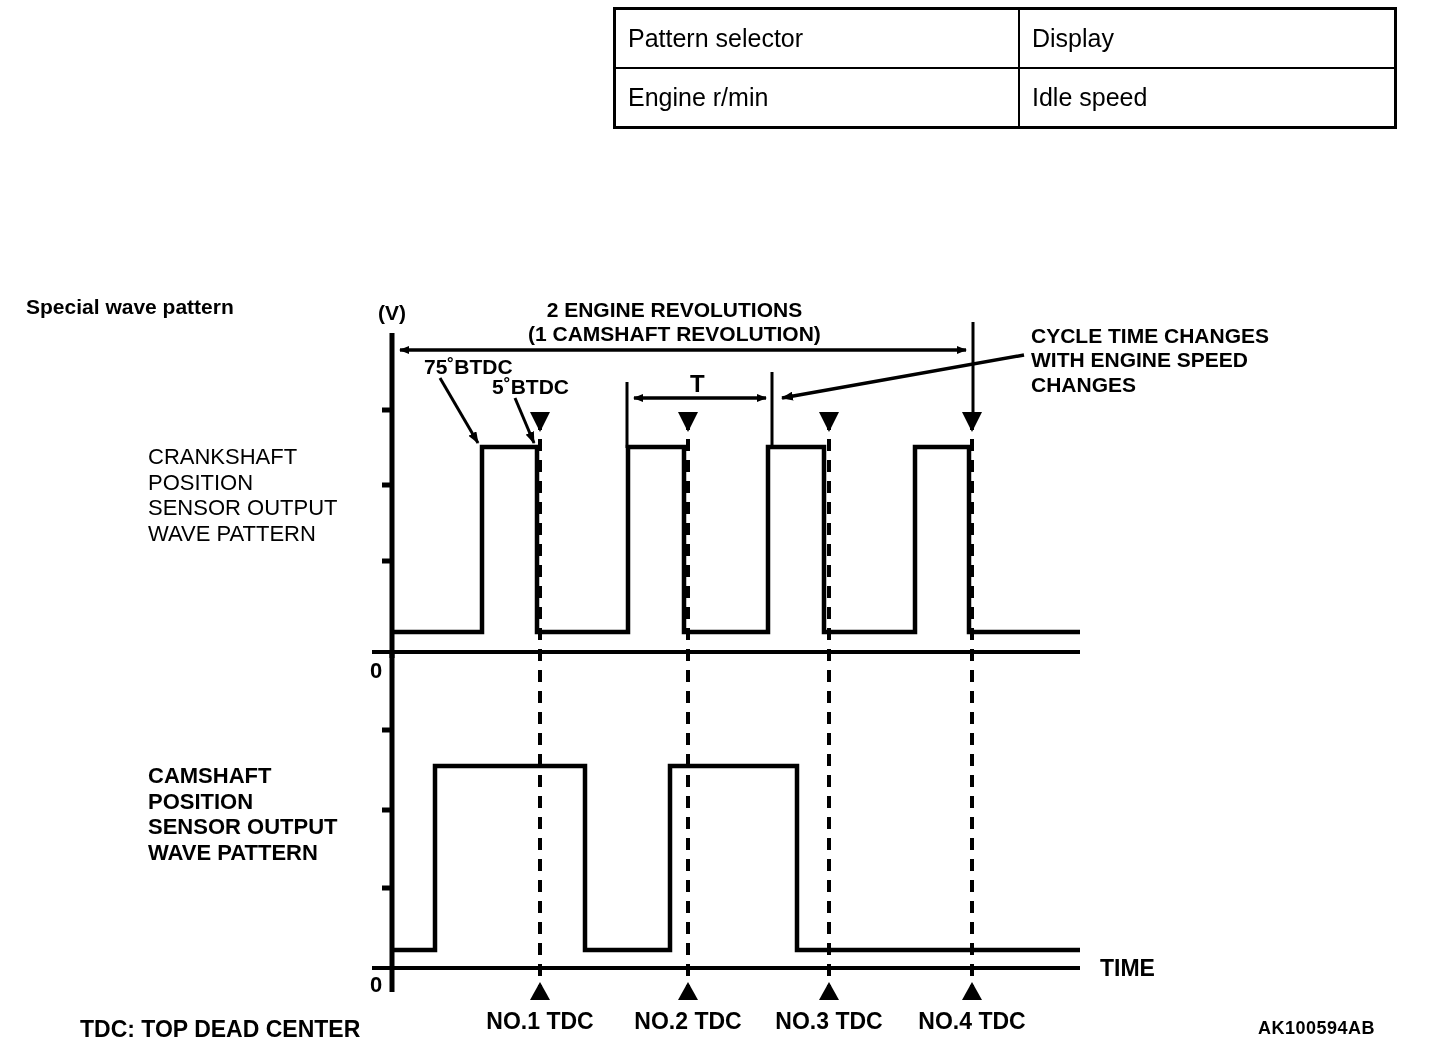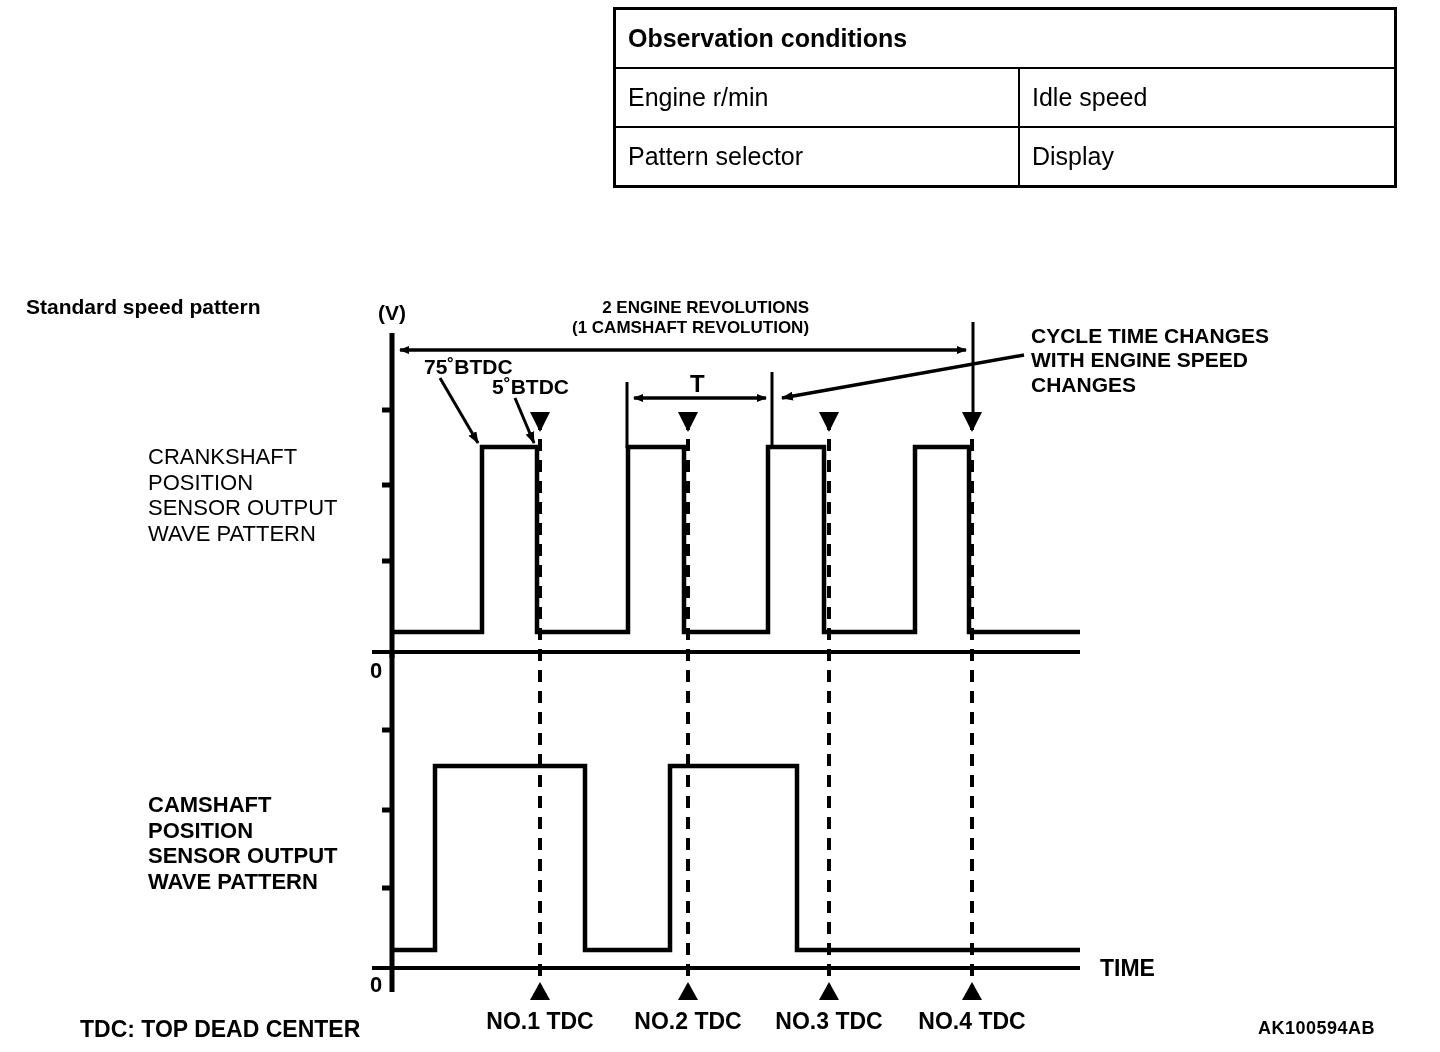"Observation conditions" tr { html: <tr> <td>Observation conditions</td> </tr> -> none }
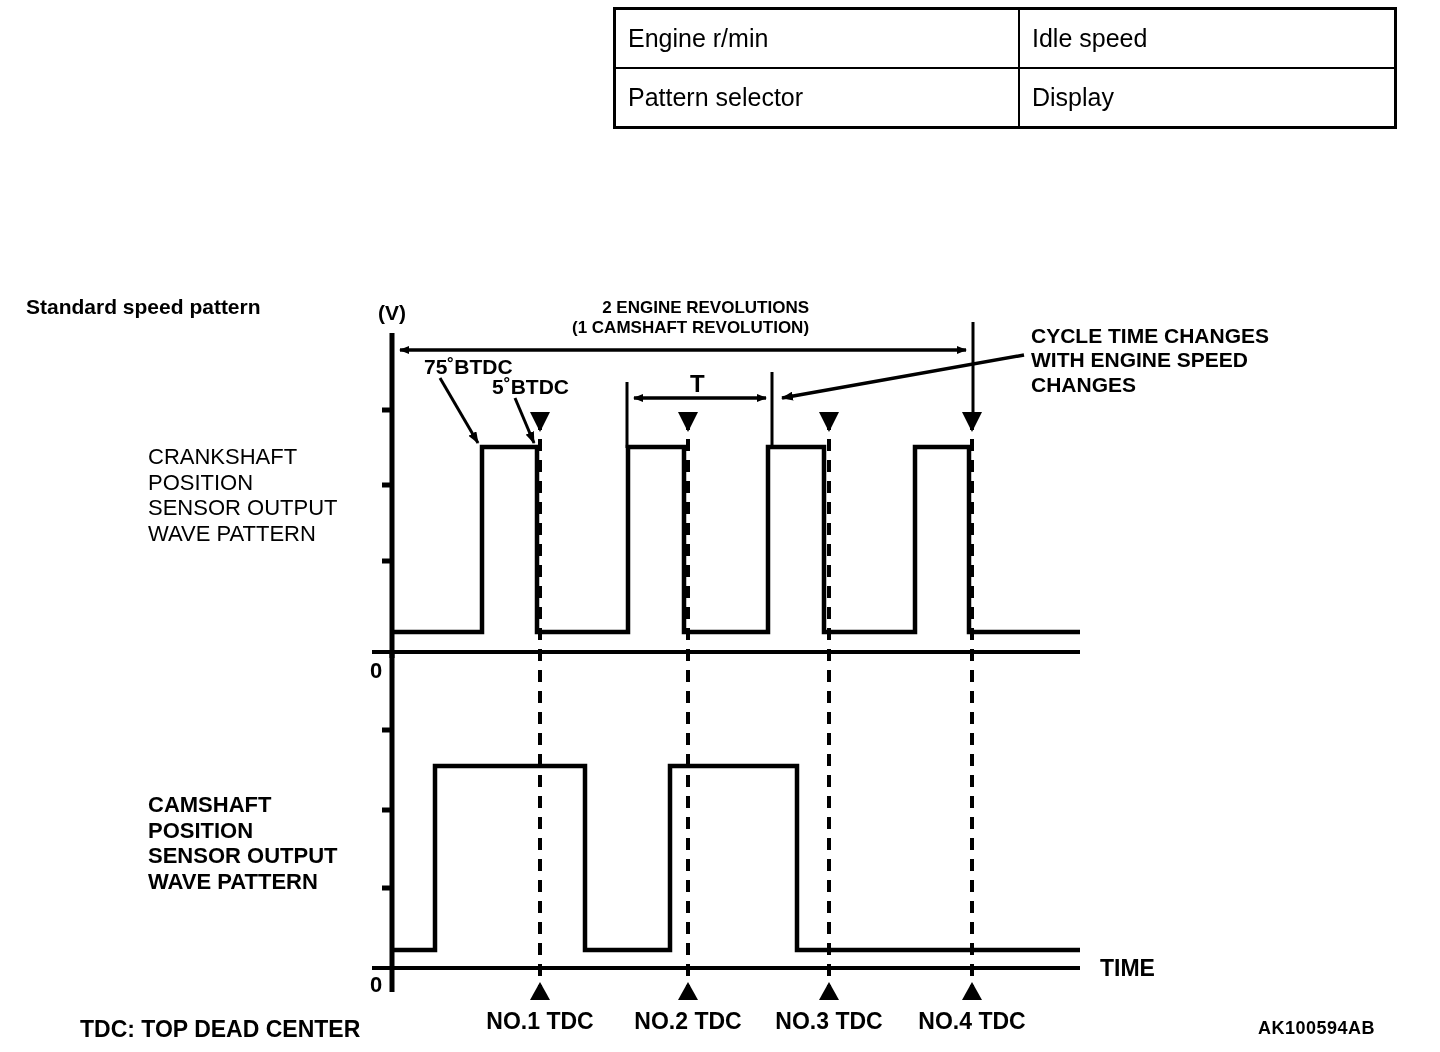"Engine r/min" tr { order: before "Pattern selector" -> after "Pattern selector" }
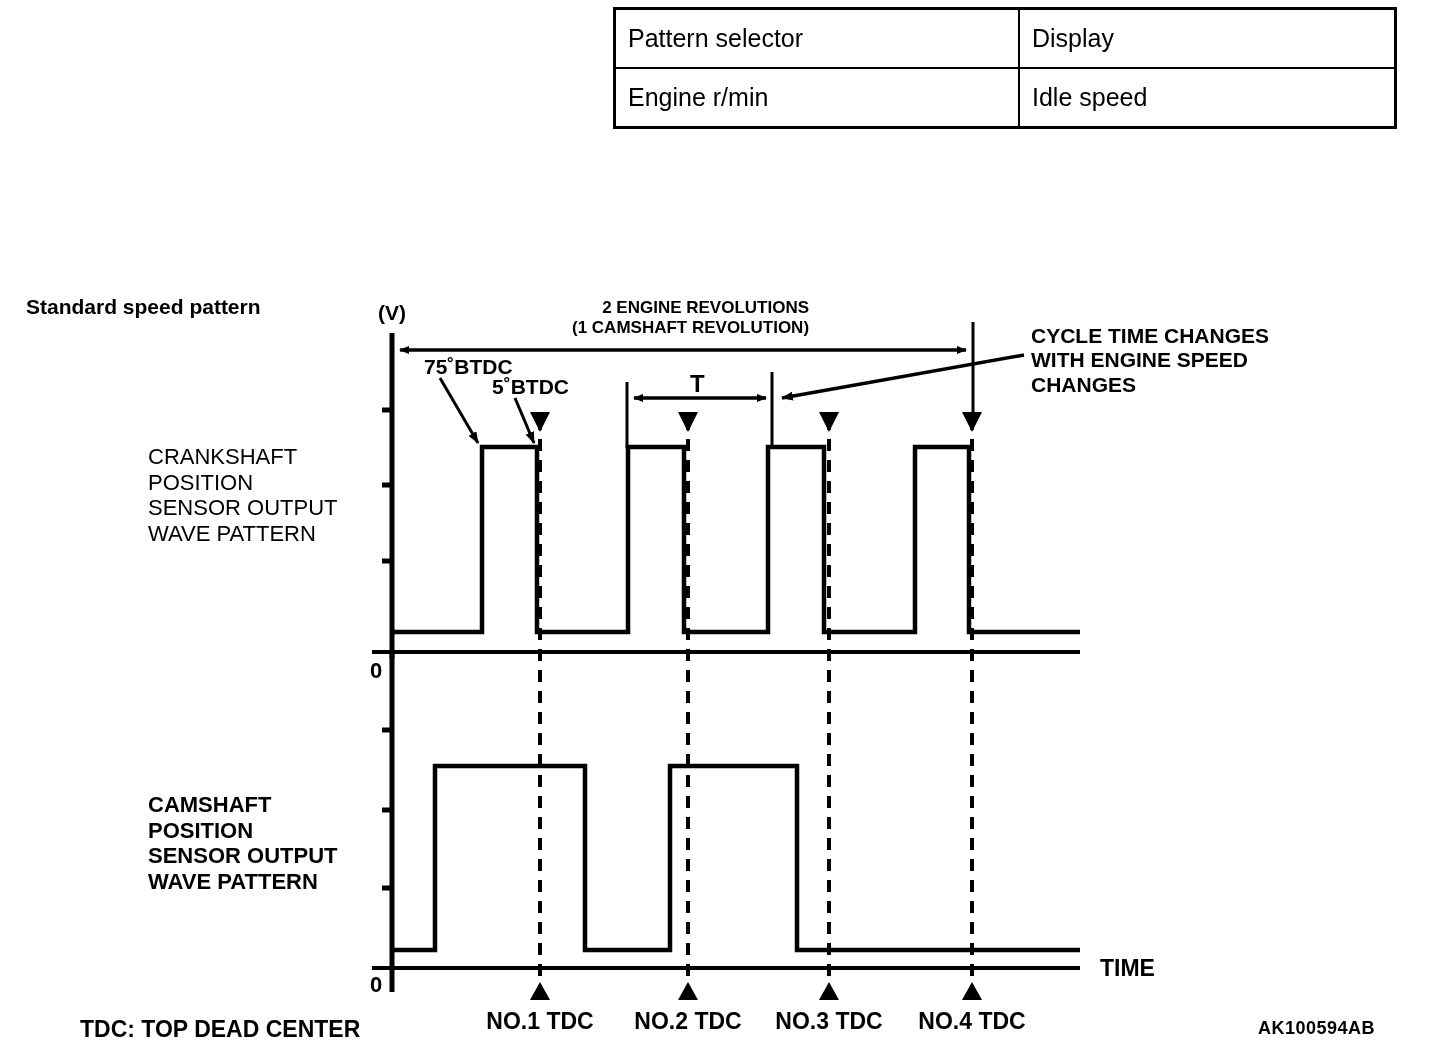"Standard speed pattern" div.caption { text: Standard speed -> Special wave }
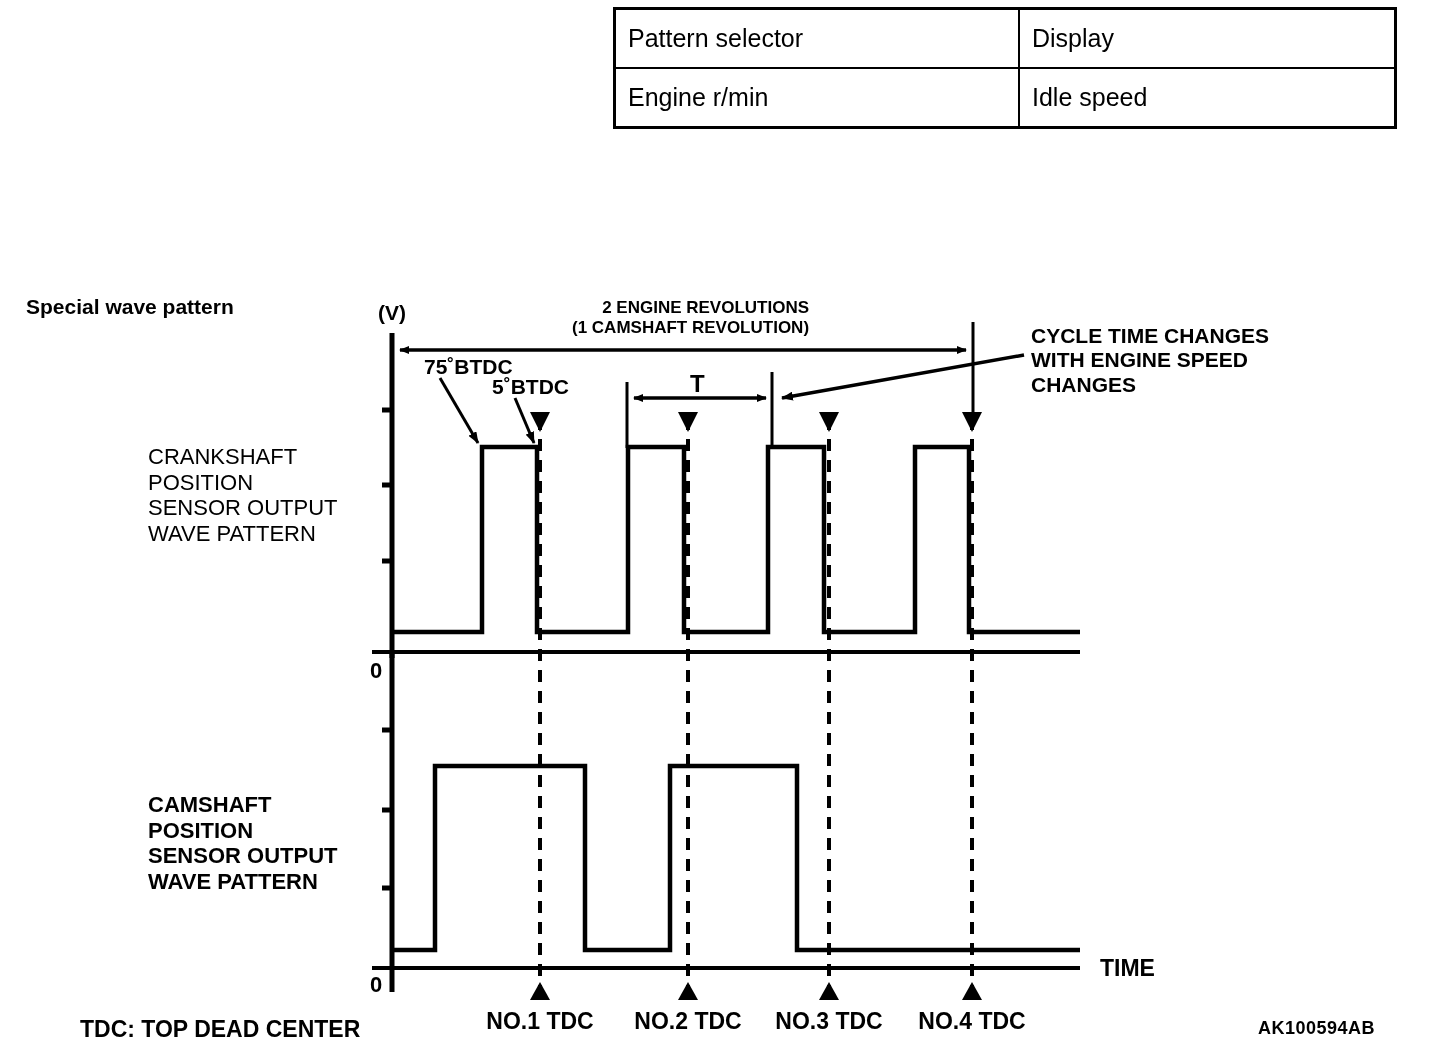"2 ENGINE REVOLUTIONS" #rev-label { font-size: 17px -> 21px; margin-left: 44px -> none; text-align: right -> center }
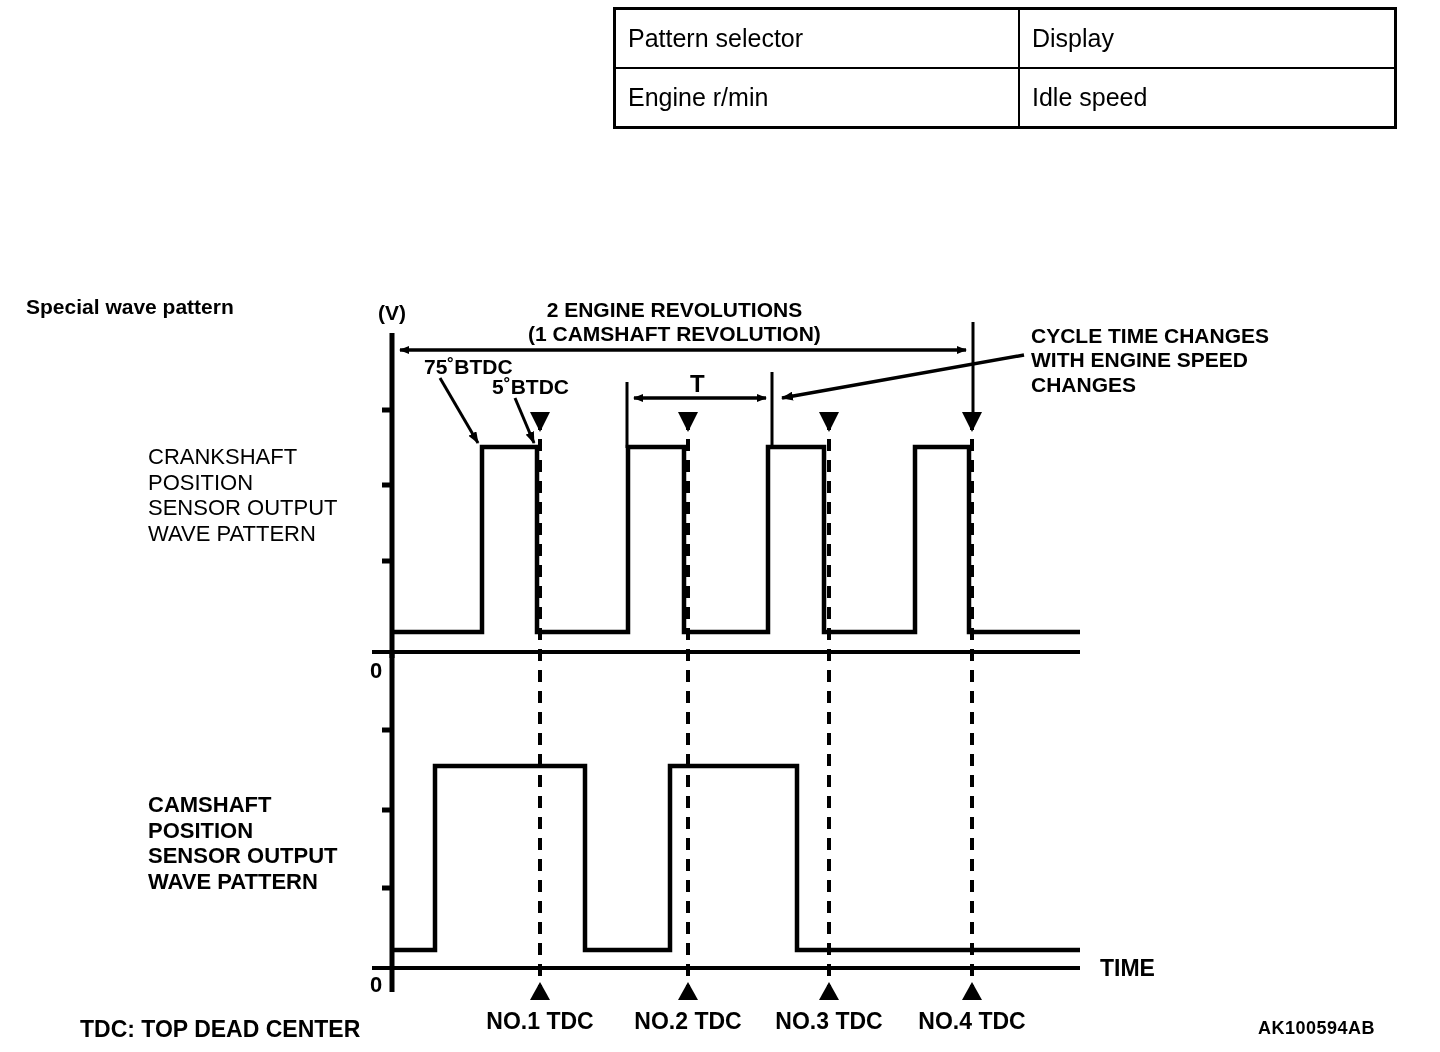"CAMSHAFT" #cam-label { top: 792px -> 763px }
